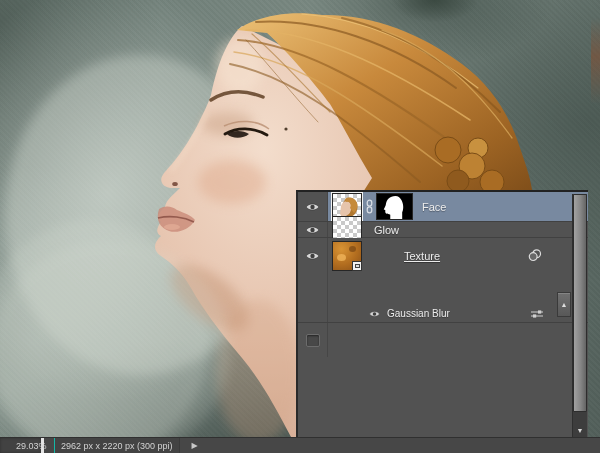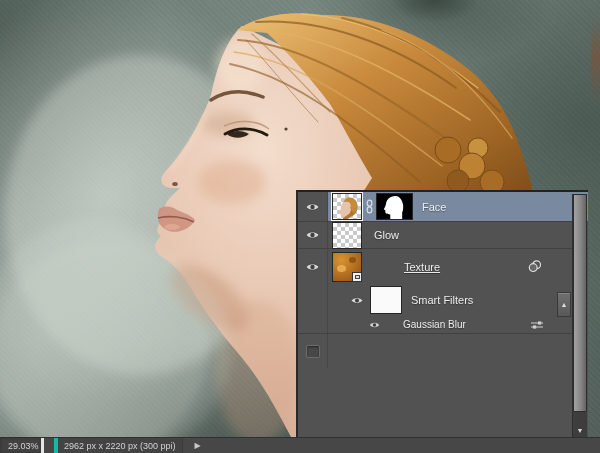"Glow" .h31 { height: 27px -> 16px }
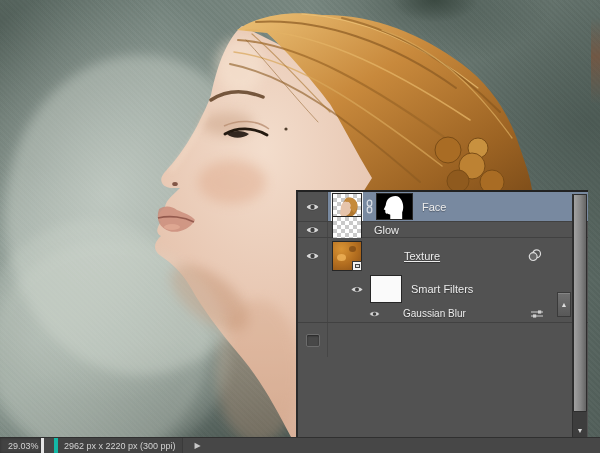"Smart Filters" div.rcontent { html: <div> <span> <svg> <path></path> <circle></circle> </svg> </span> <div></div> <span>Smart Filters</span> </div> -> none }
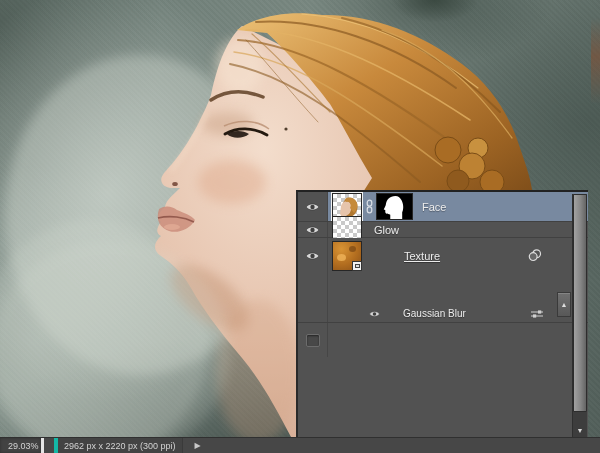"Gaussian Blur" span.lname { margin-left: 17px -> 1px }
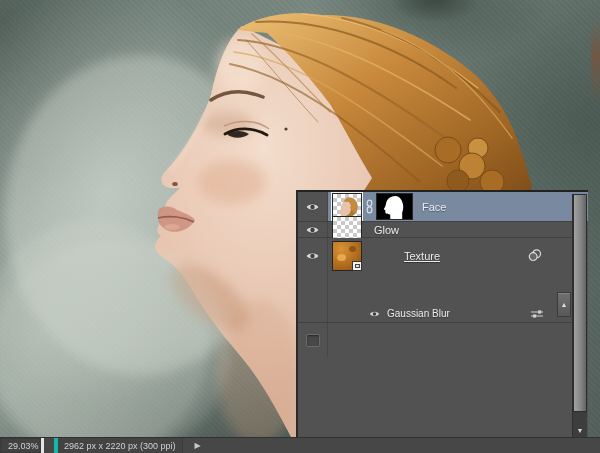"29.03%" .zoomfield { padding-left: 8px -> 16px }
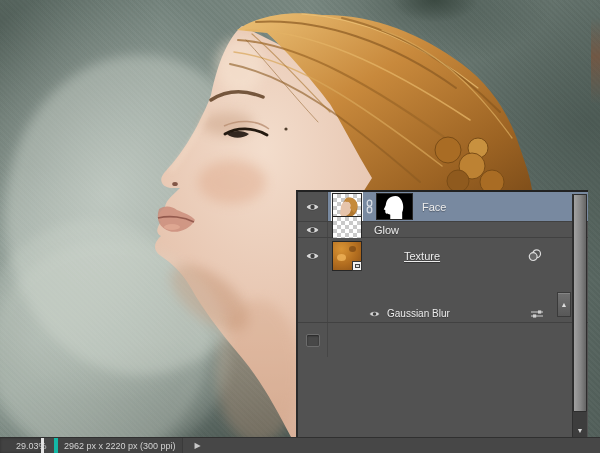"2962 px x 2220 px" .docinfo { border-left: 4px solid #14b8a6 -> 1px solid #14b8a6 }
